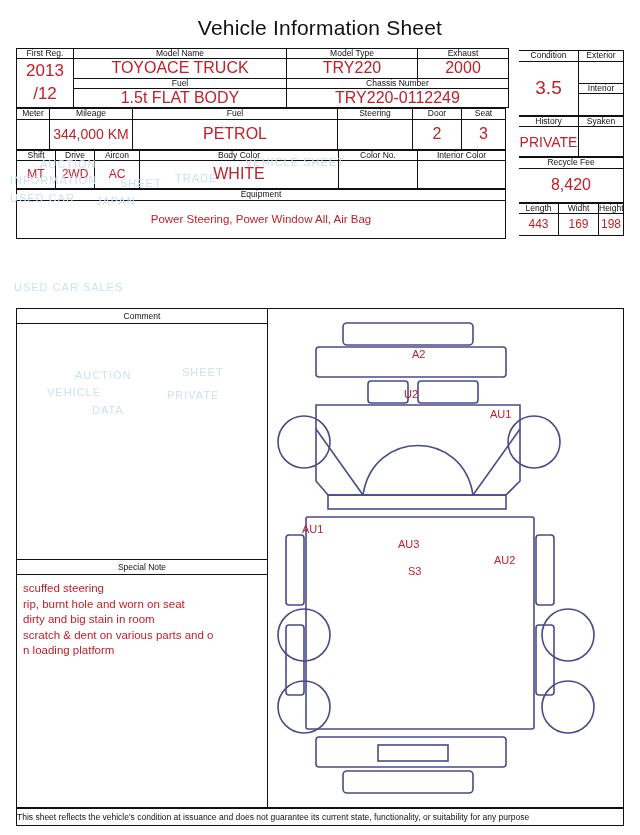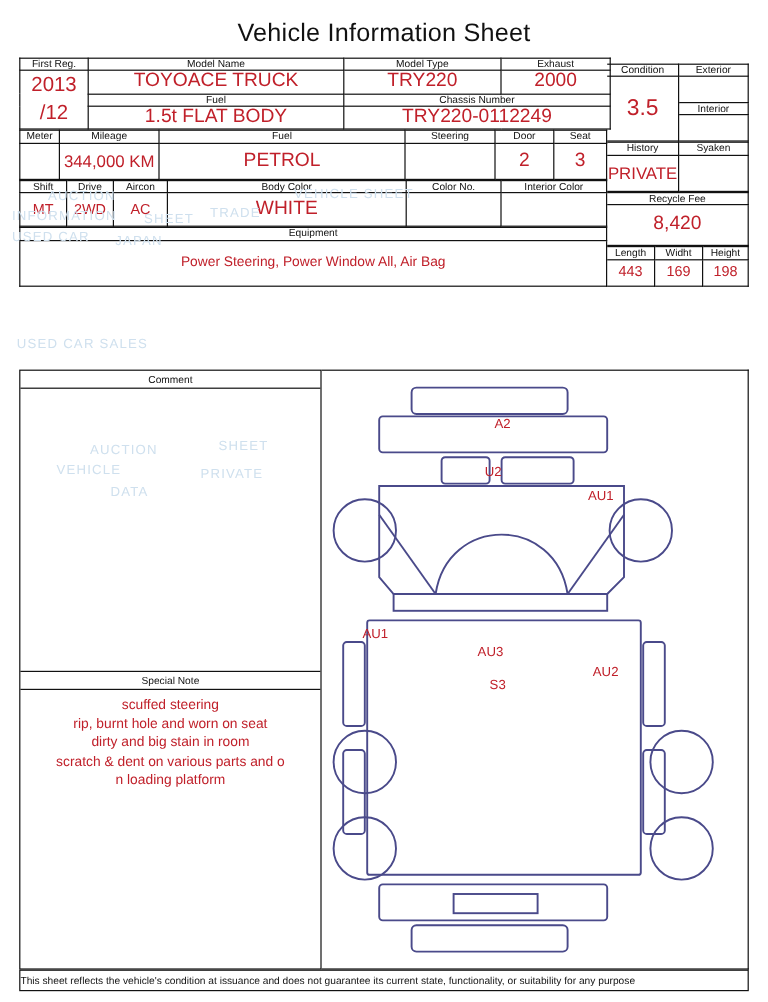"First Reg." .top-flex { align-items: flex-end -> center; gap: none -> 13px }
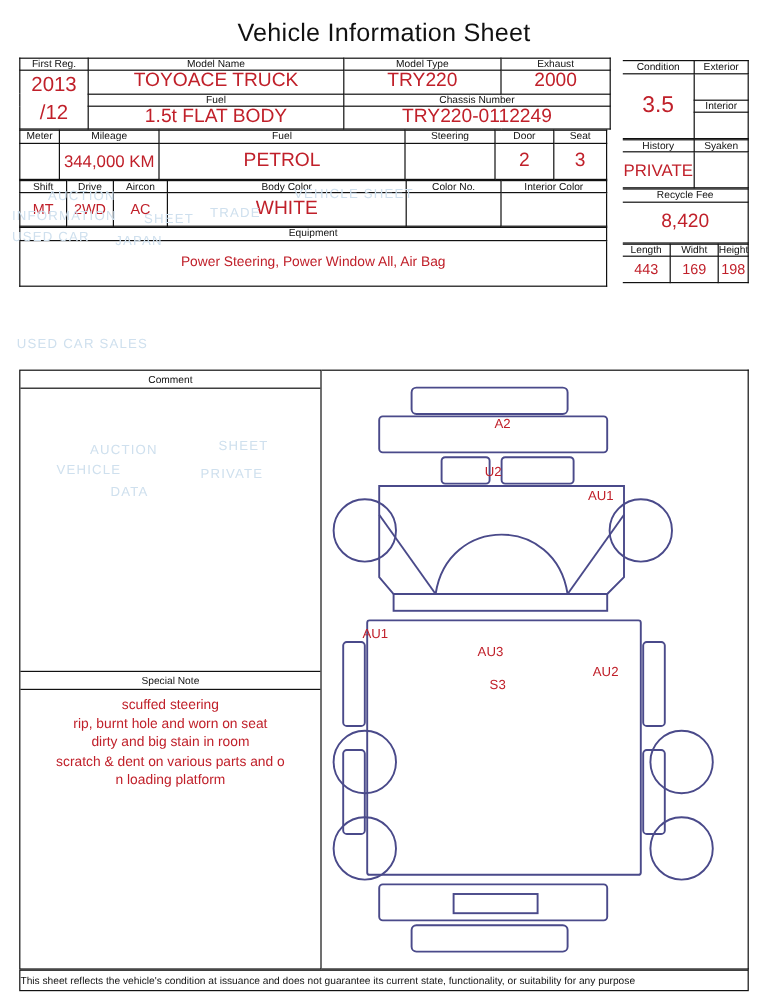"scuffed steering" .special-body { text-align: center -> left }
